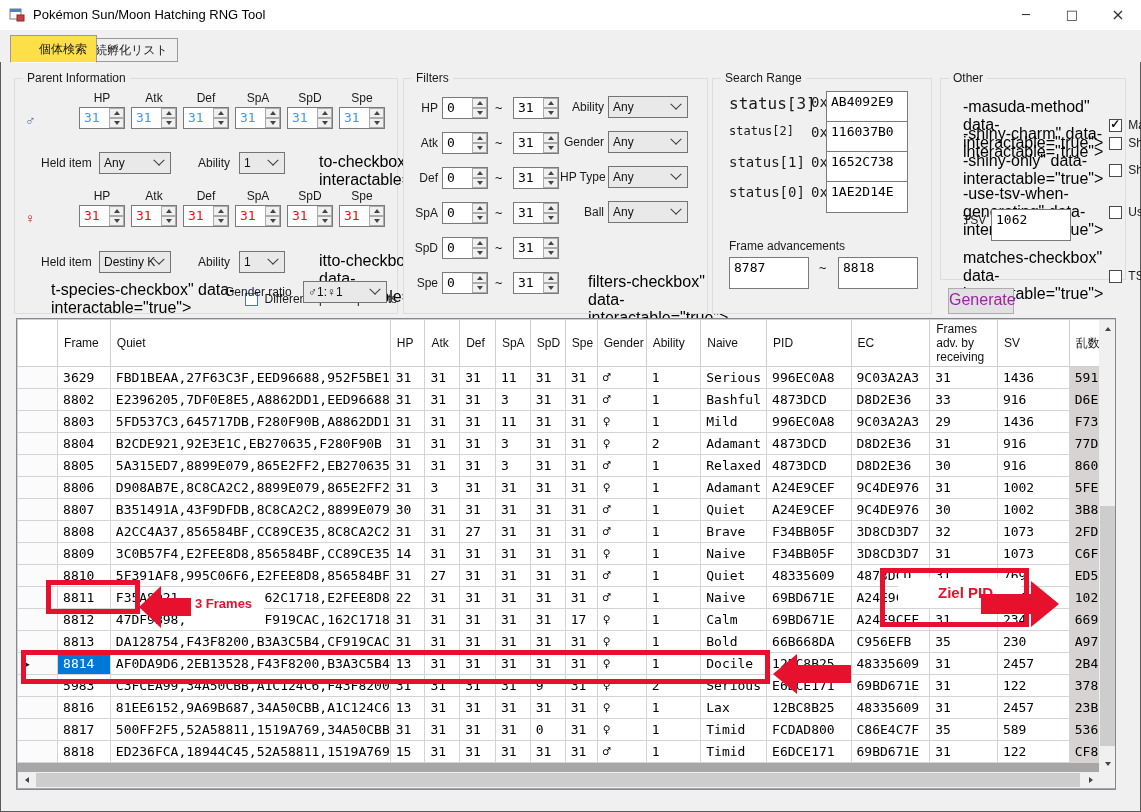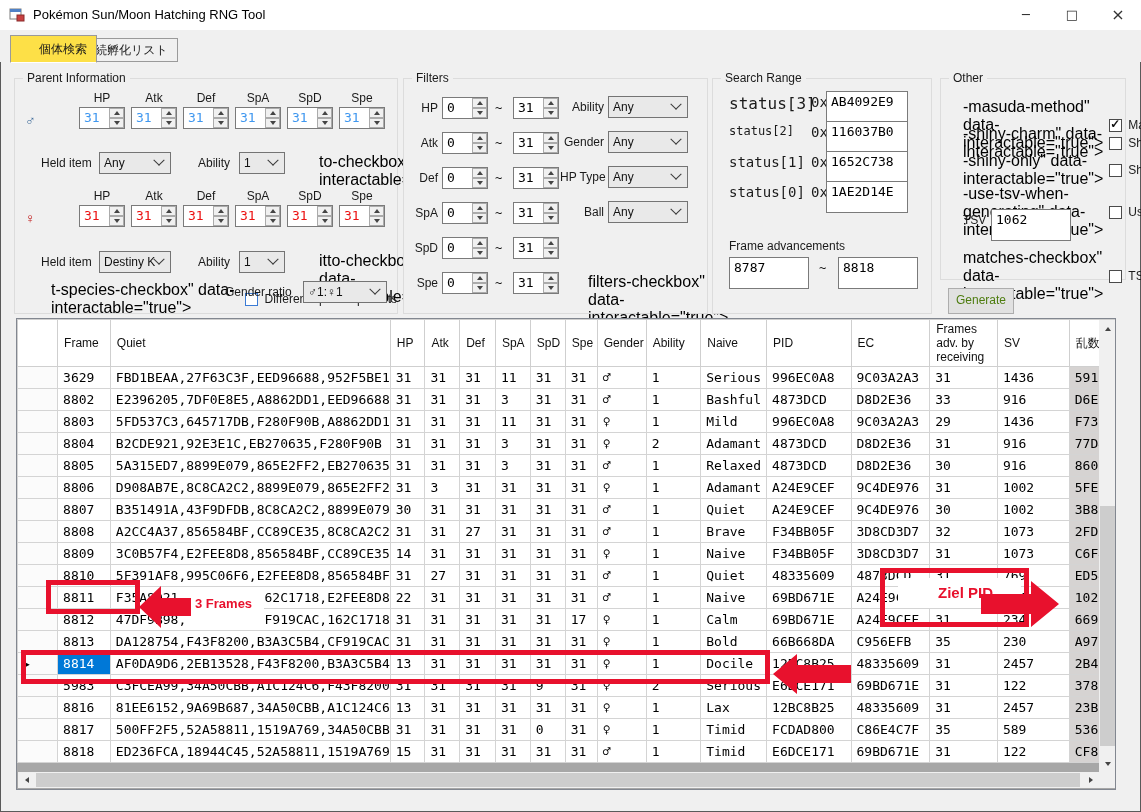"Generate" .btn { color: #4d7c0f -> #a21caf; font-size: 12px -> 16px }
